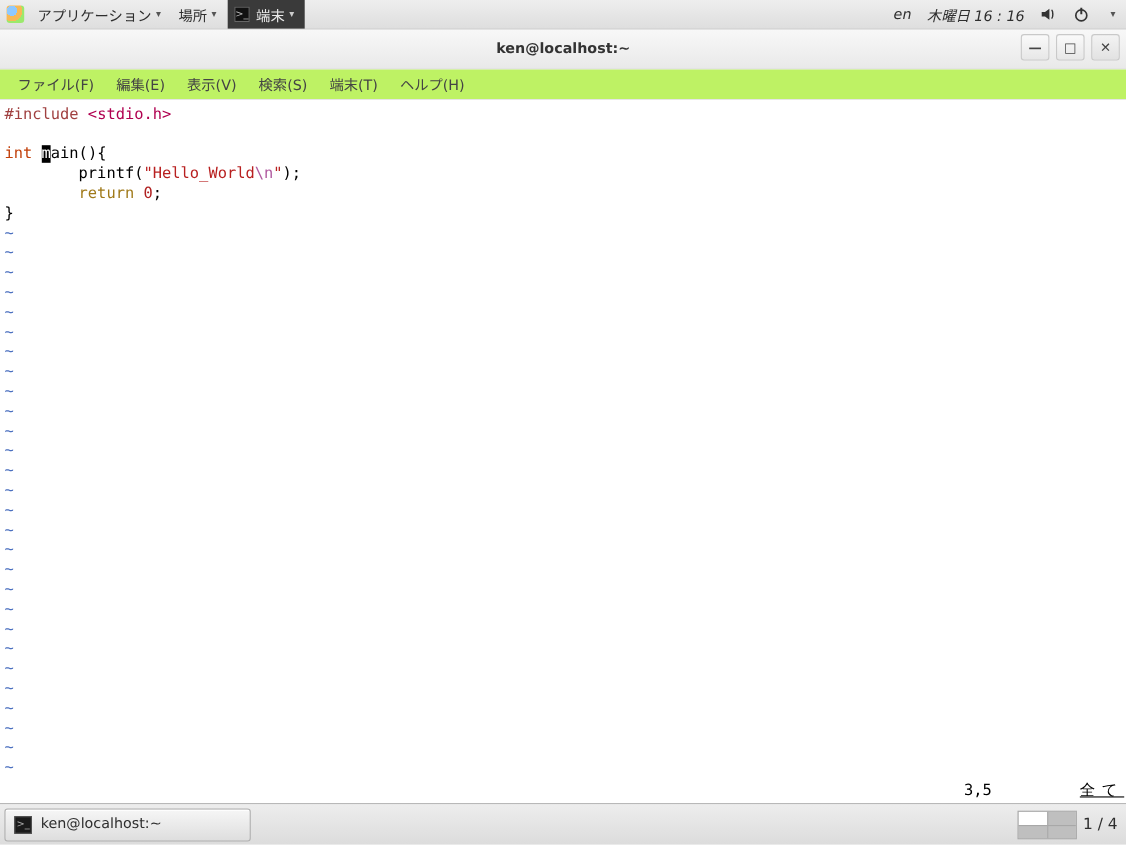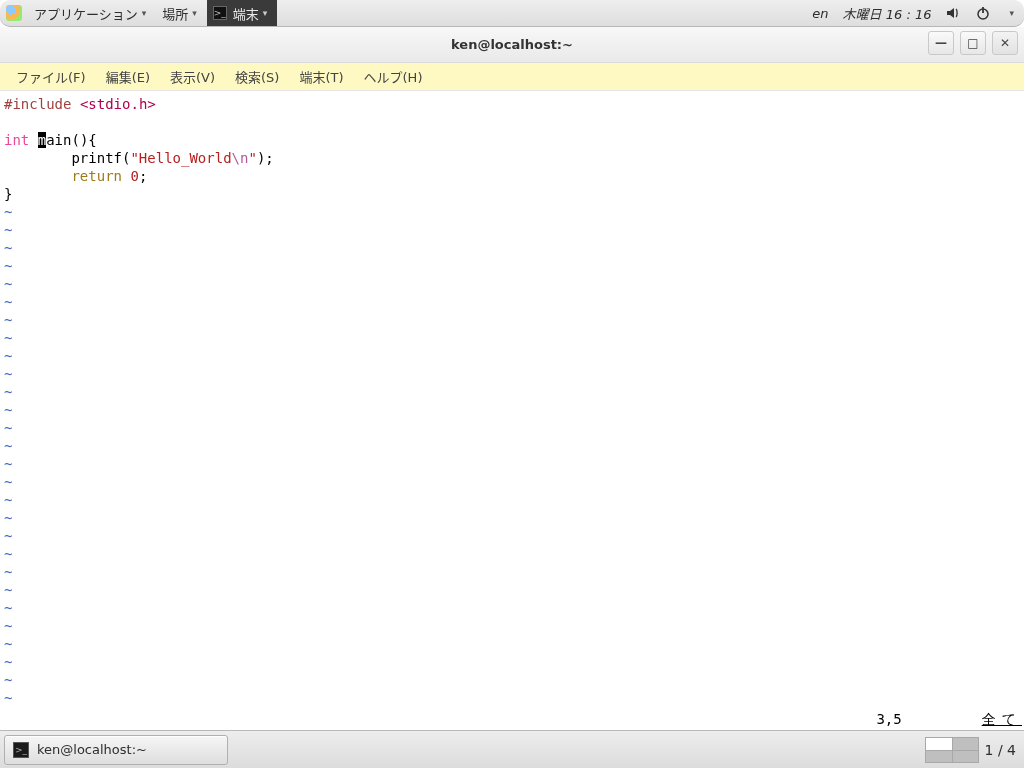"アプリケーション" .top-panel { border-radius: 10px -> none }
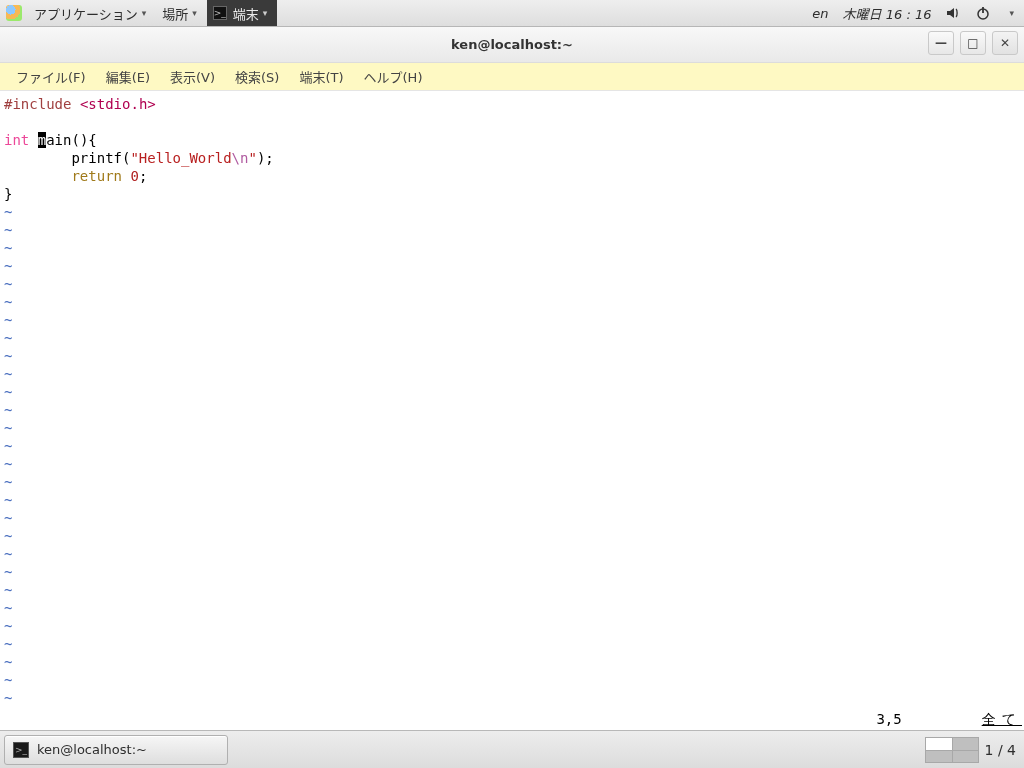"ファイル(F)" .win-menubar { background: #fef9c3 -> #bef264 }
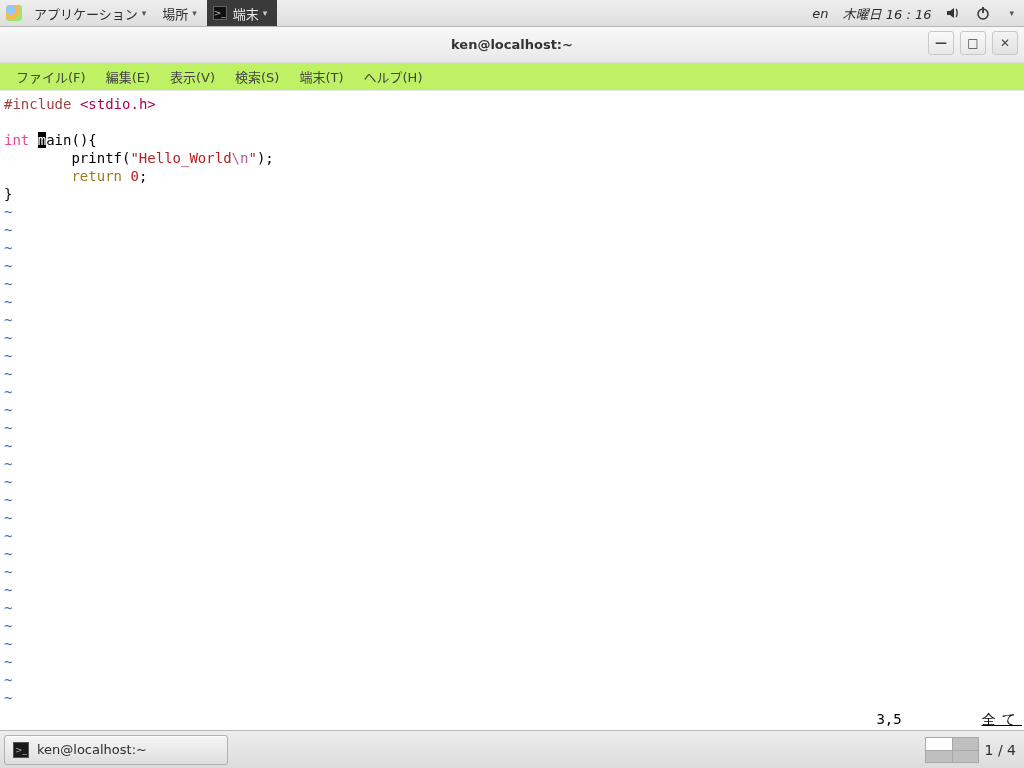"int" .tok-type { color: #ec4899 -> #c2410c }
